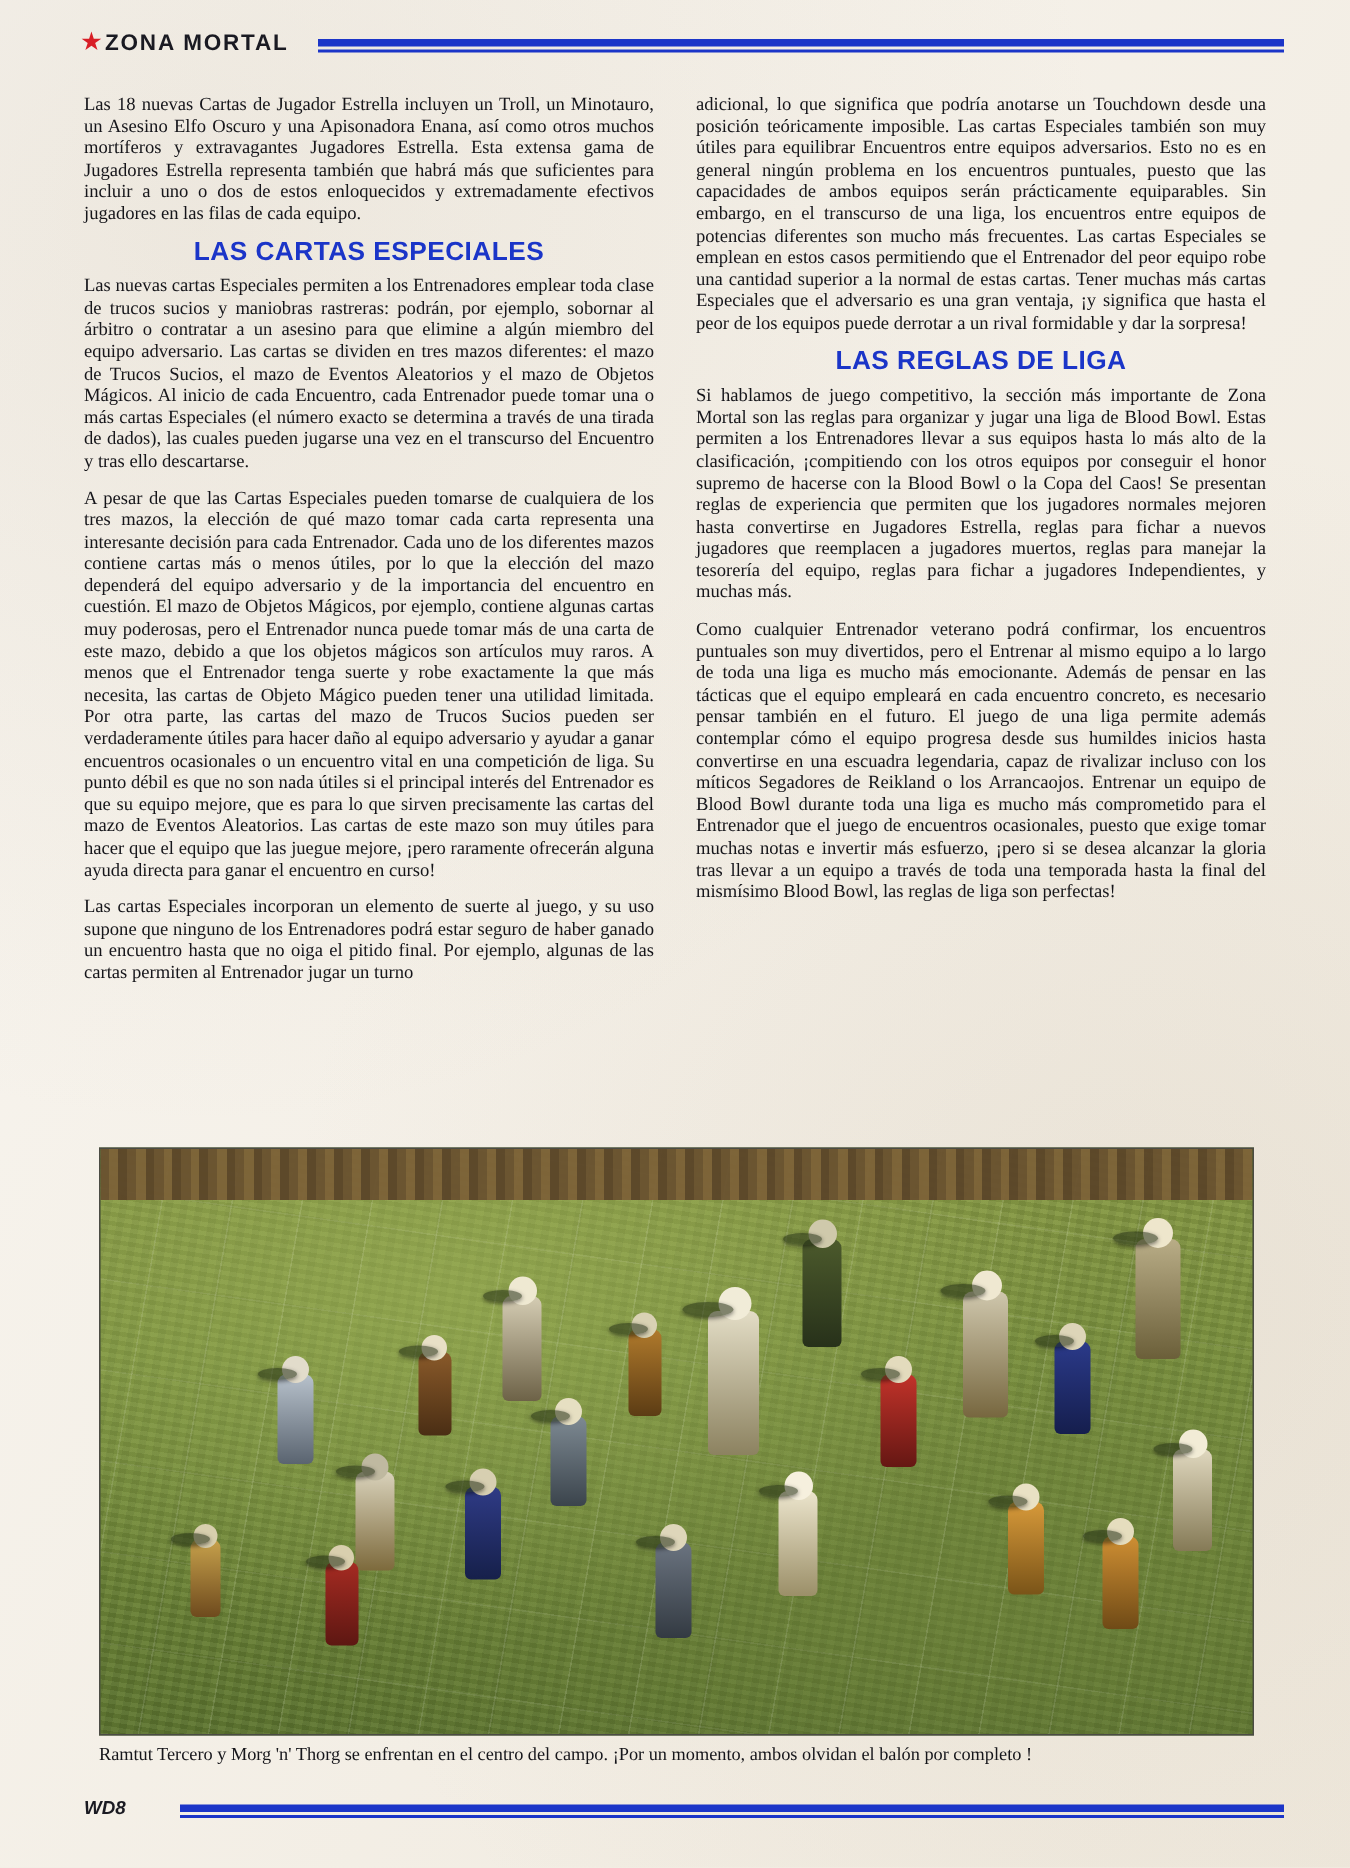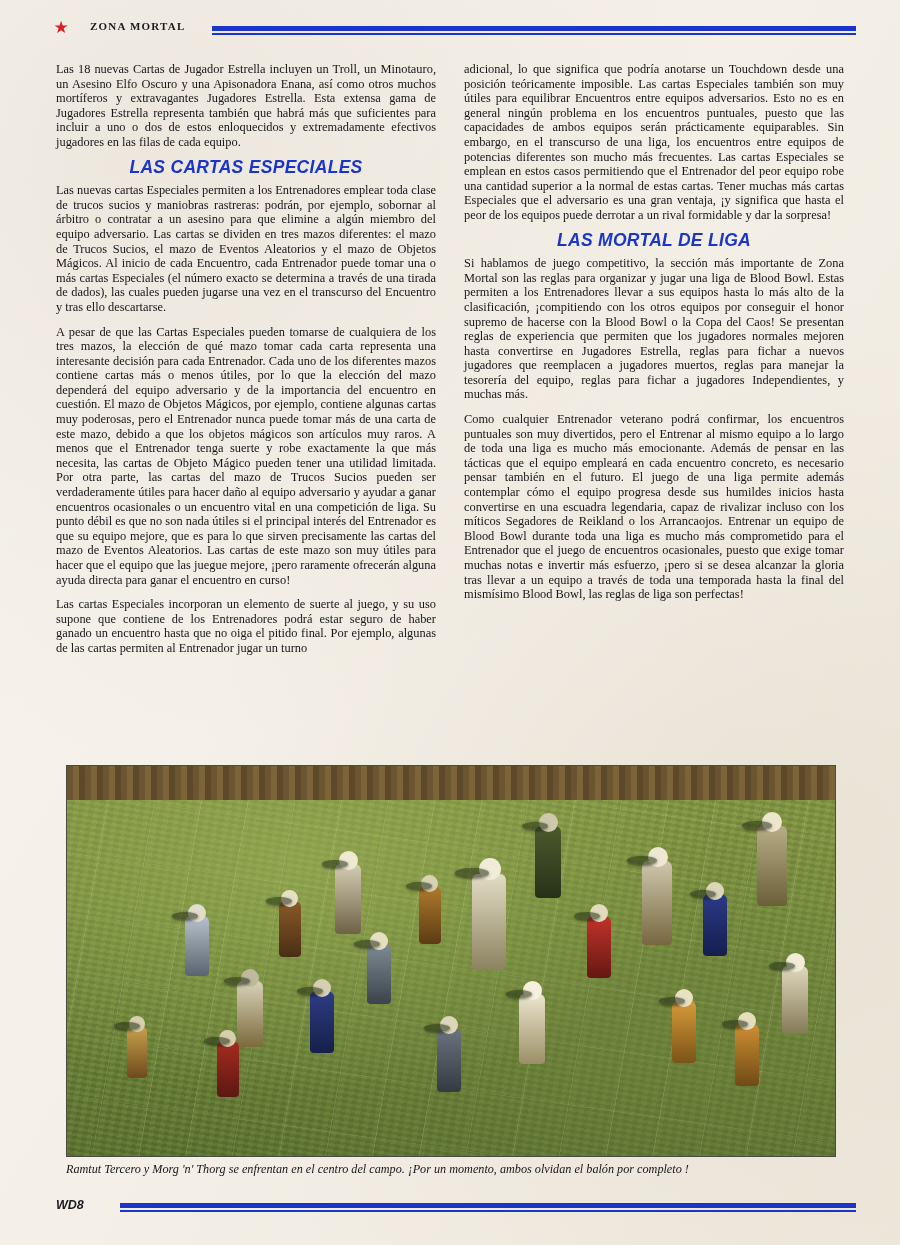"ZONA MORTAL" .header-title { font-family: Liberation Serif, serif -> Liberation Sans, sans-serif; font-size: 11px -> 15px; left: 38px -> 18px }
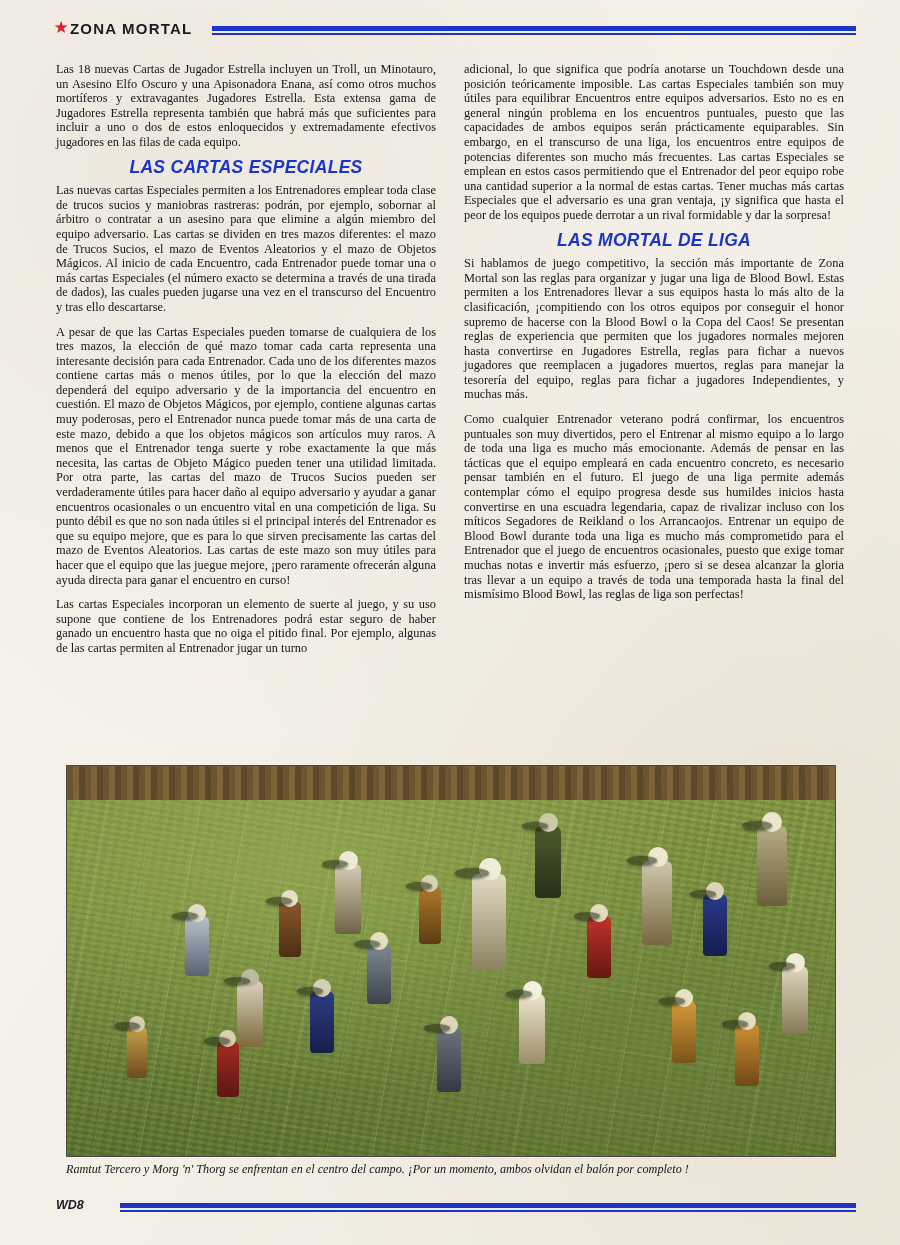"LAS CARTAS ESPECIALES" .sec-head { font-style: italic -> none }
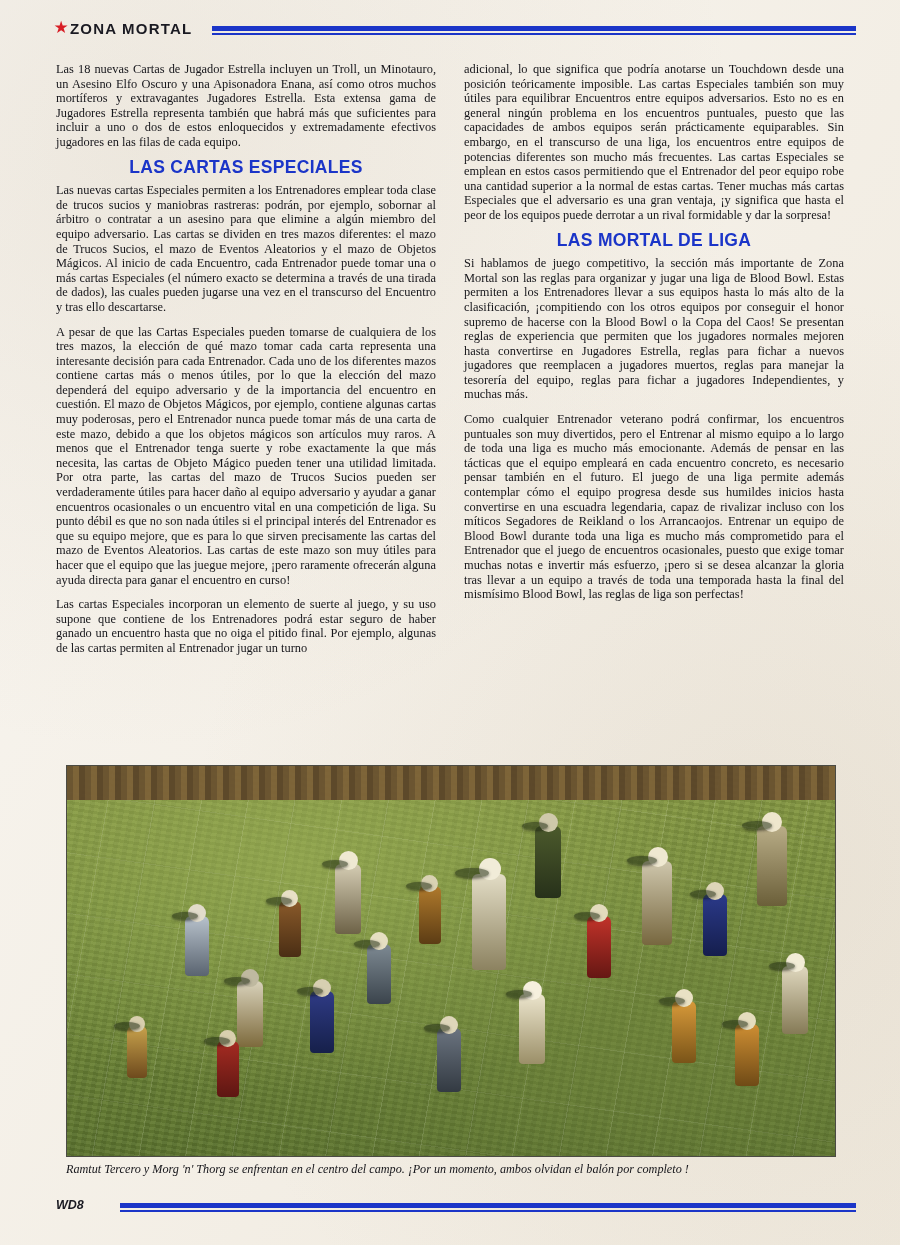"LAS MORTAL DE LIGA" div.sec-head { text: MORTAL -> REGLAS }
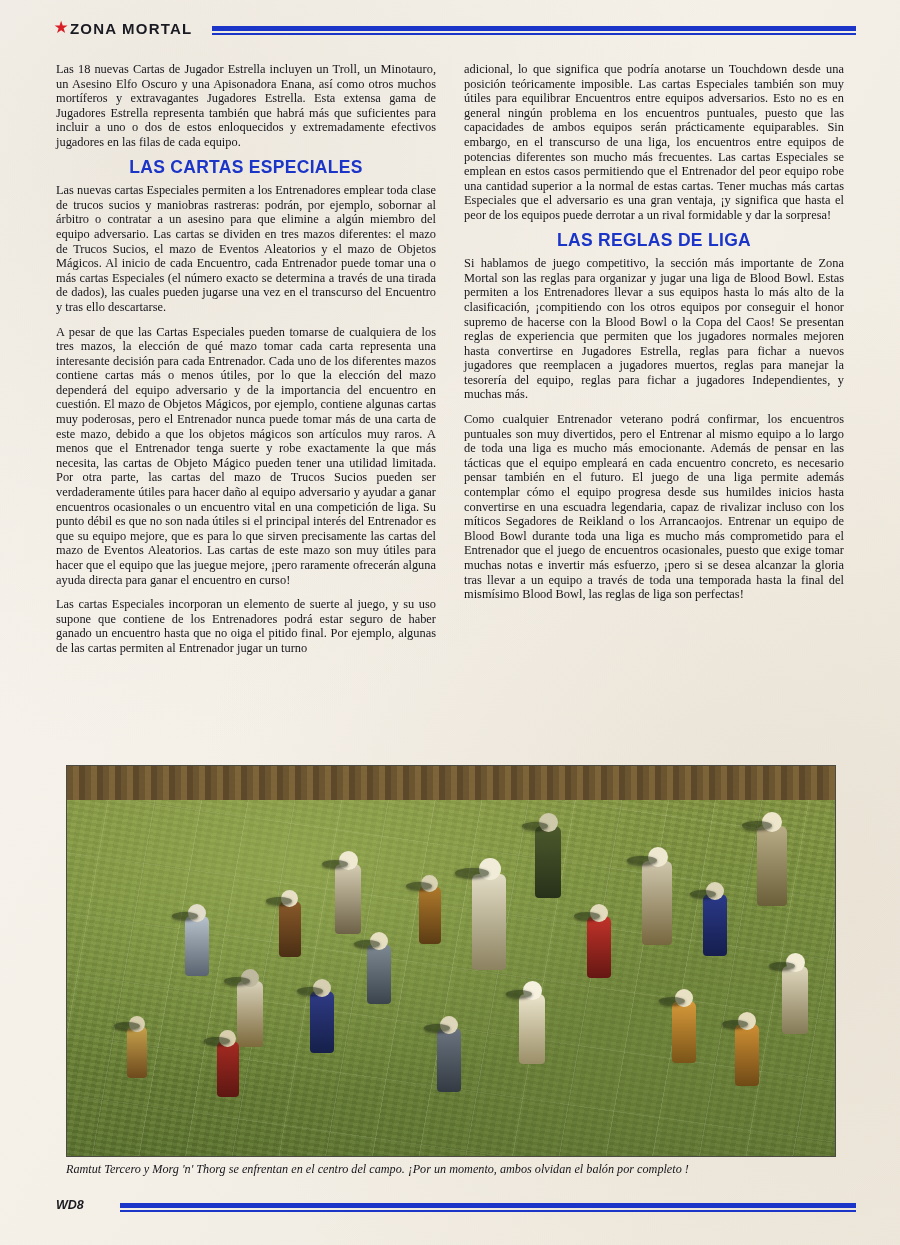"Las cartas Especiales incorporan un" p { text: contiene -> ninguno }
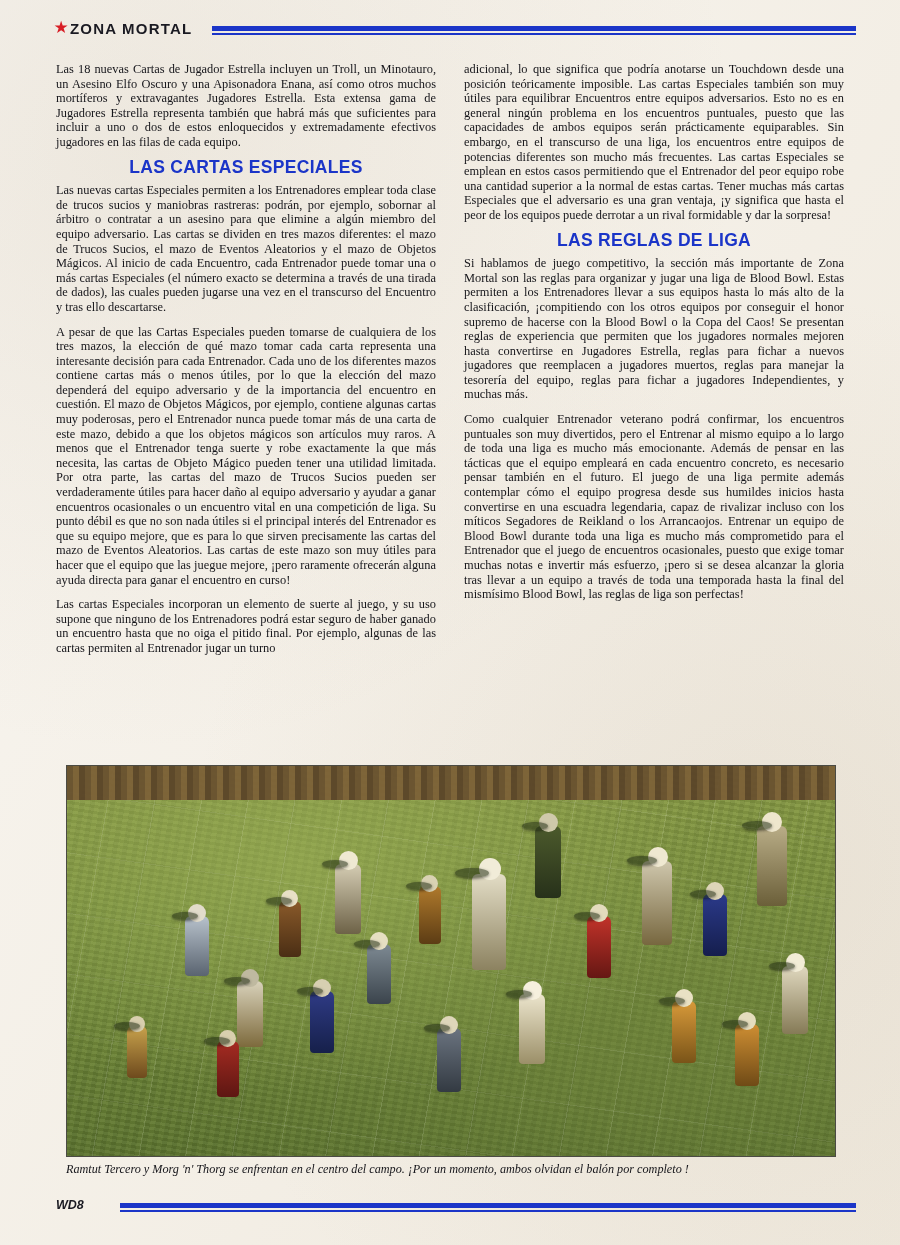"Ramtut Tercero y Morg 'n'" .caption { font-style: italic -> none }
